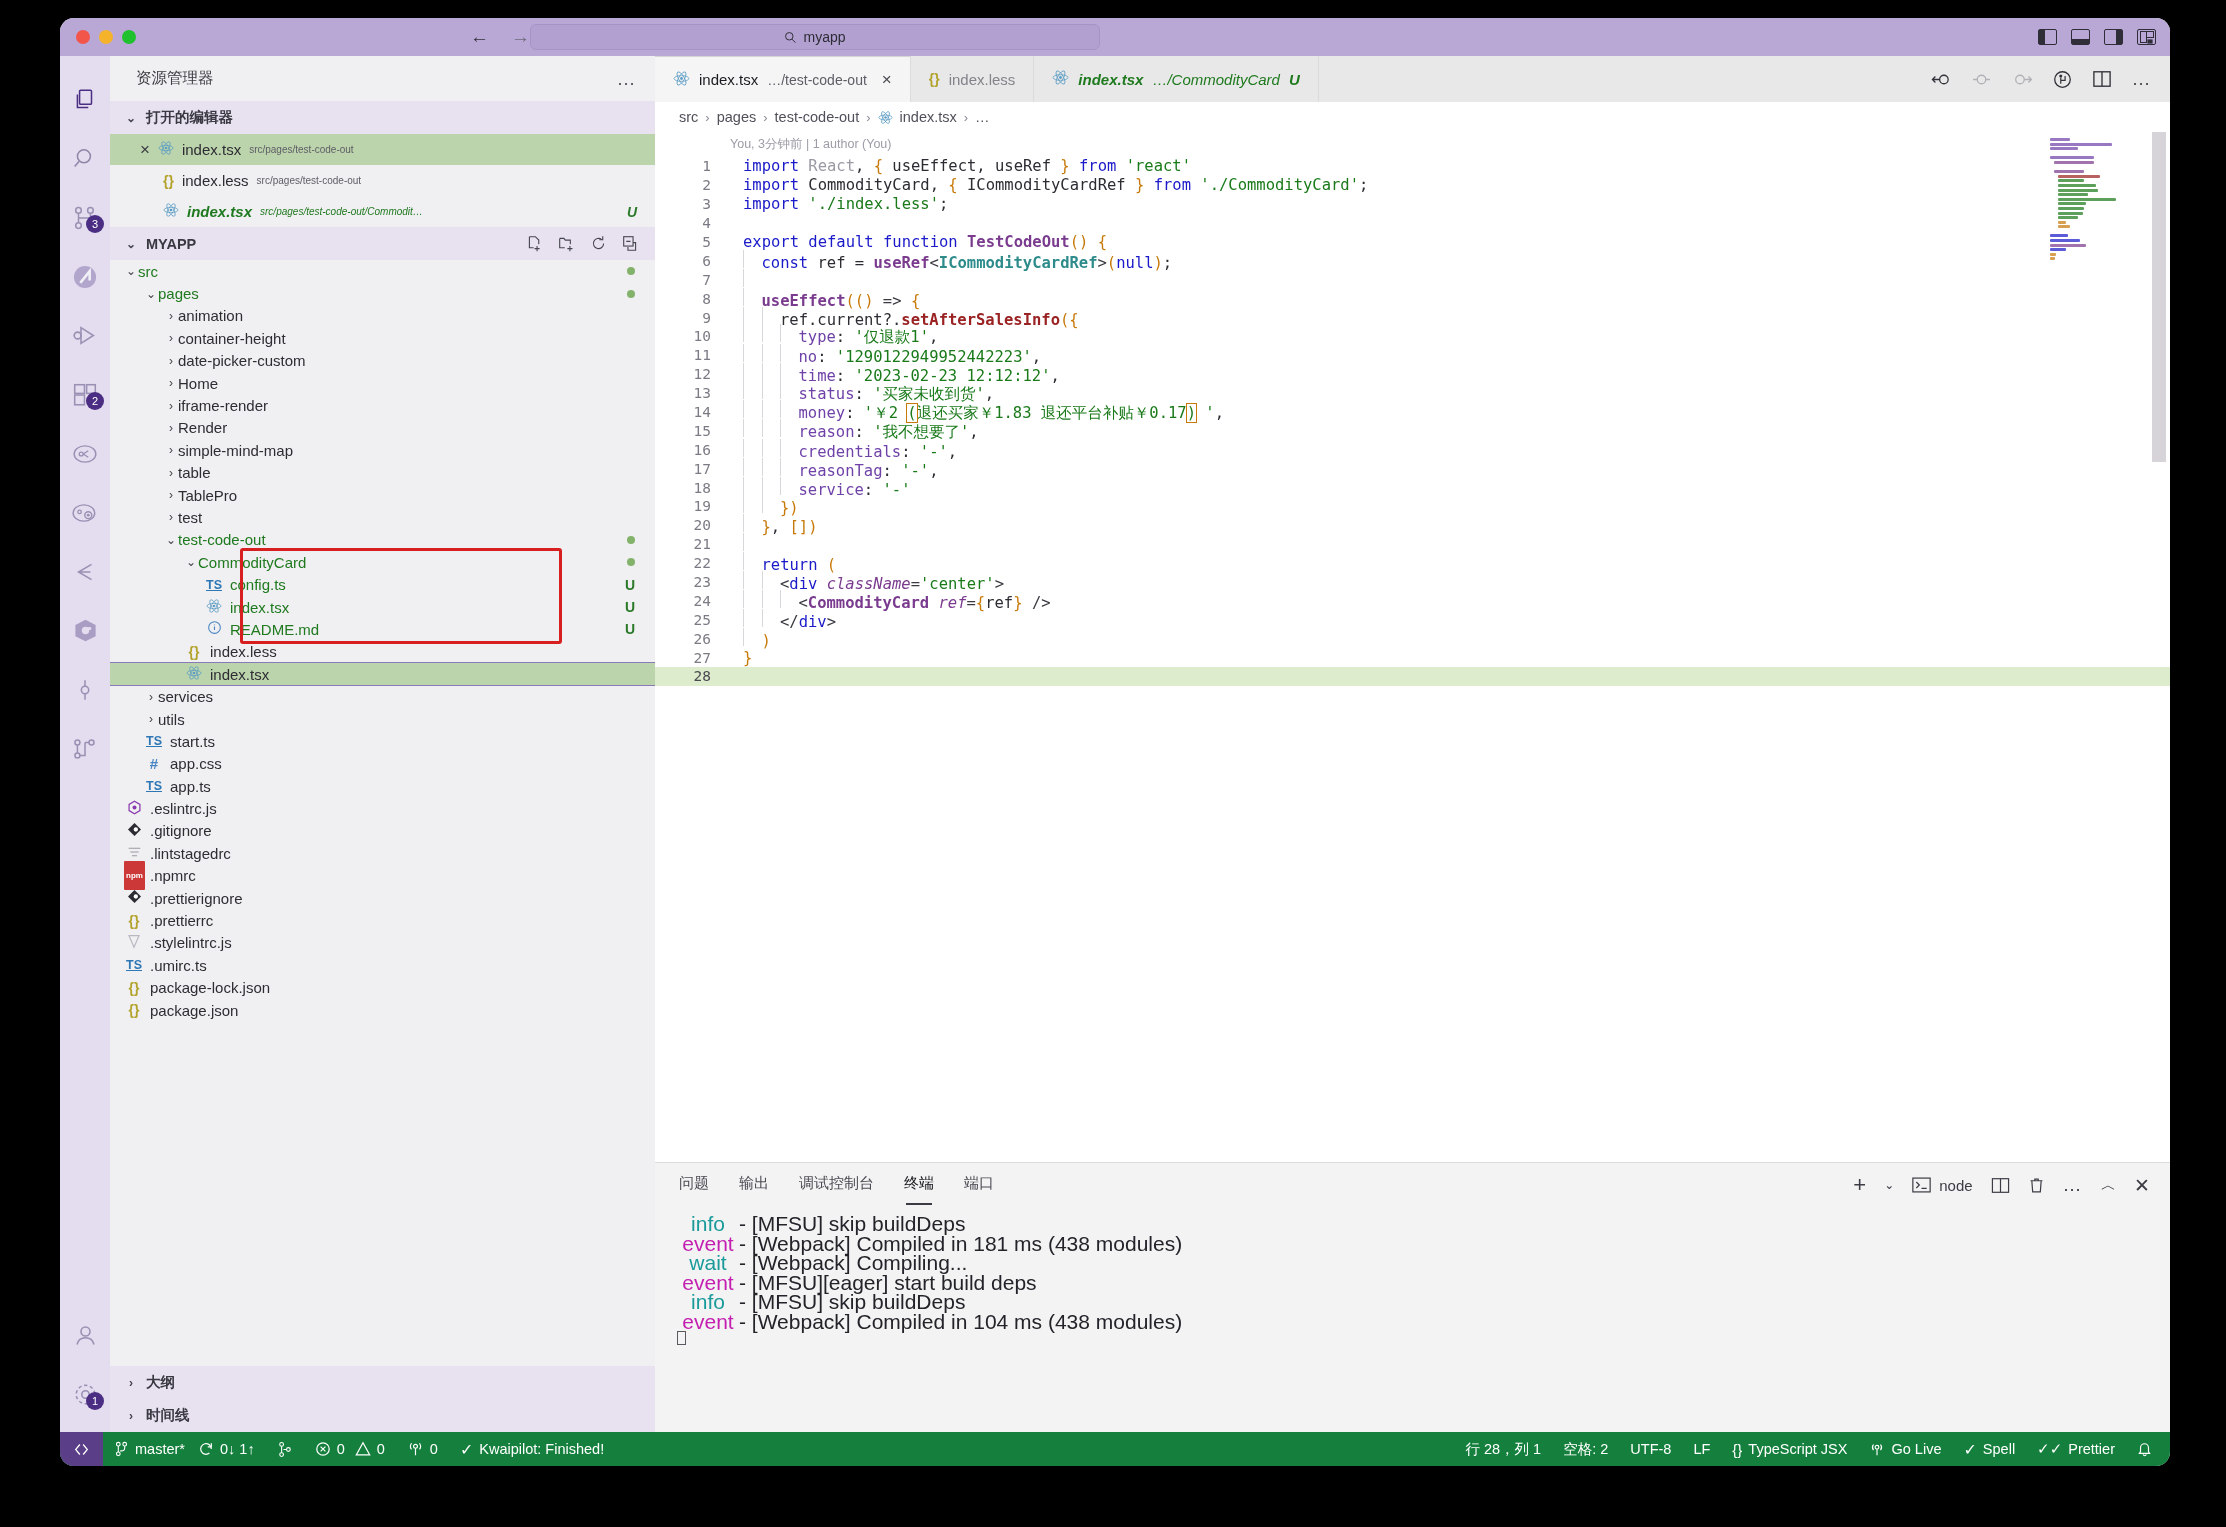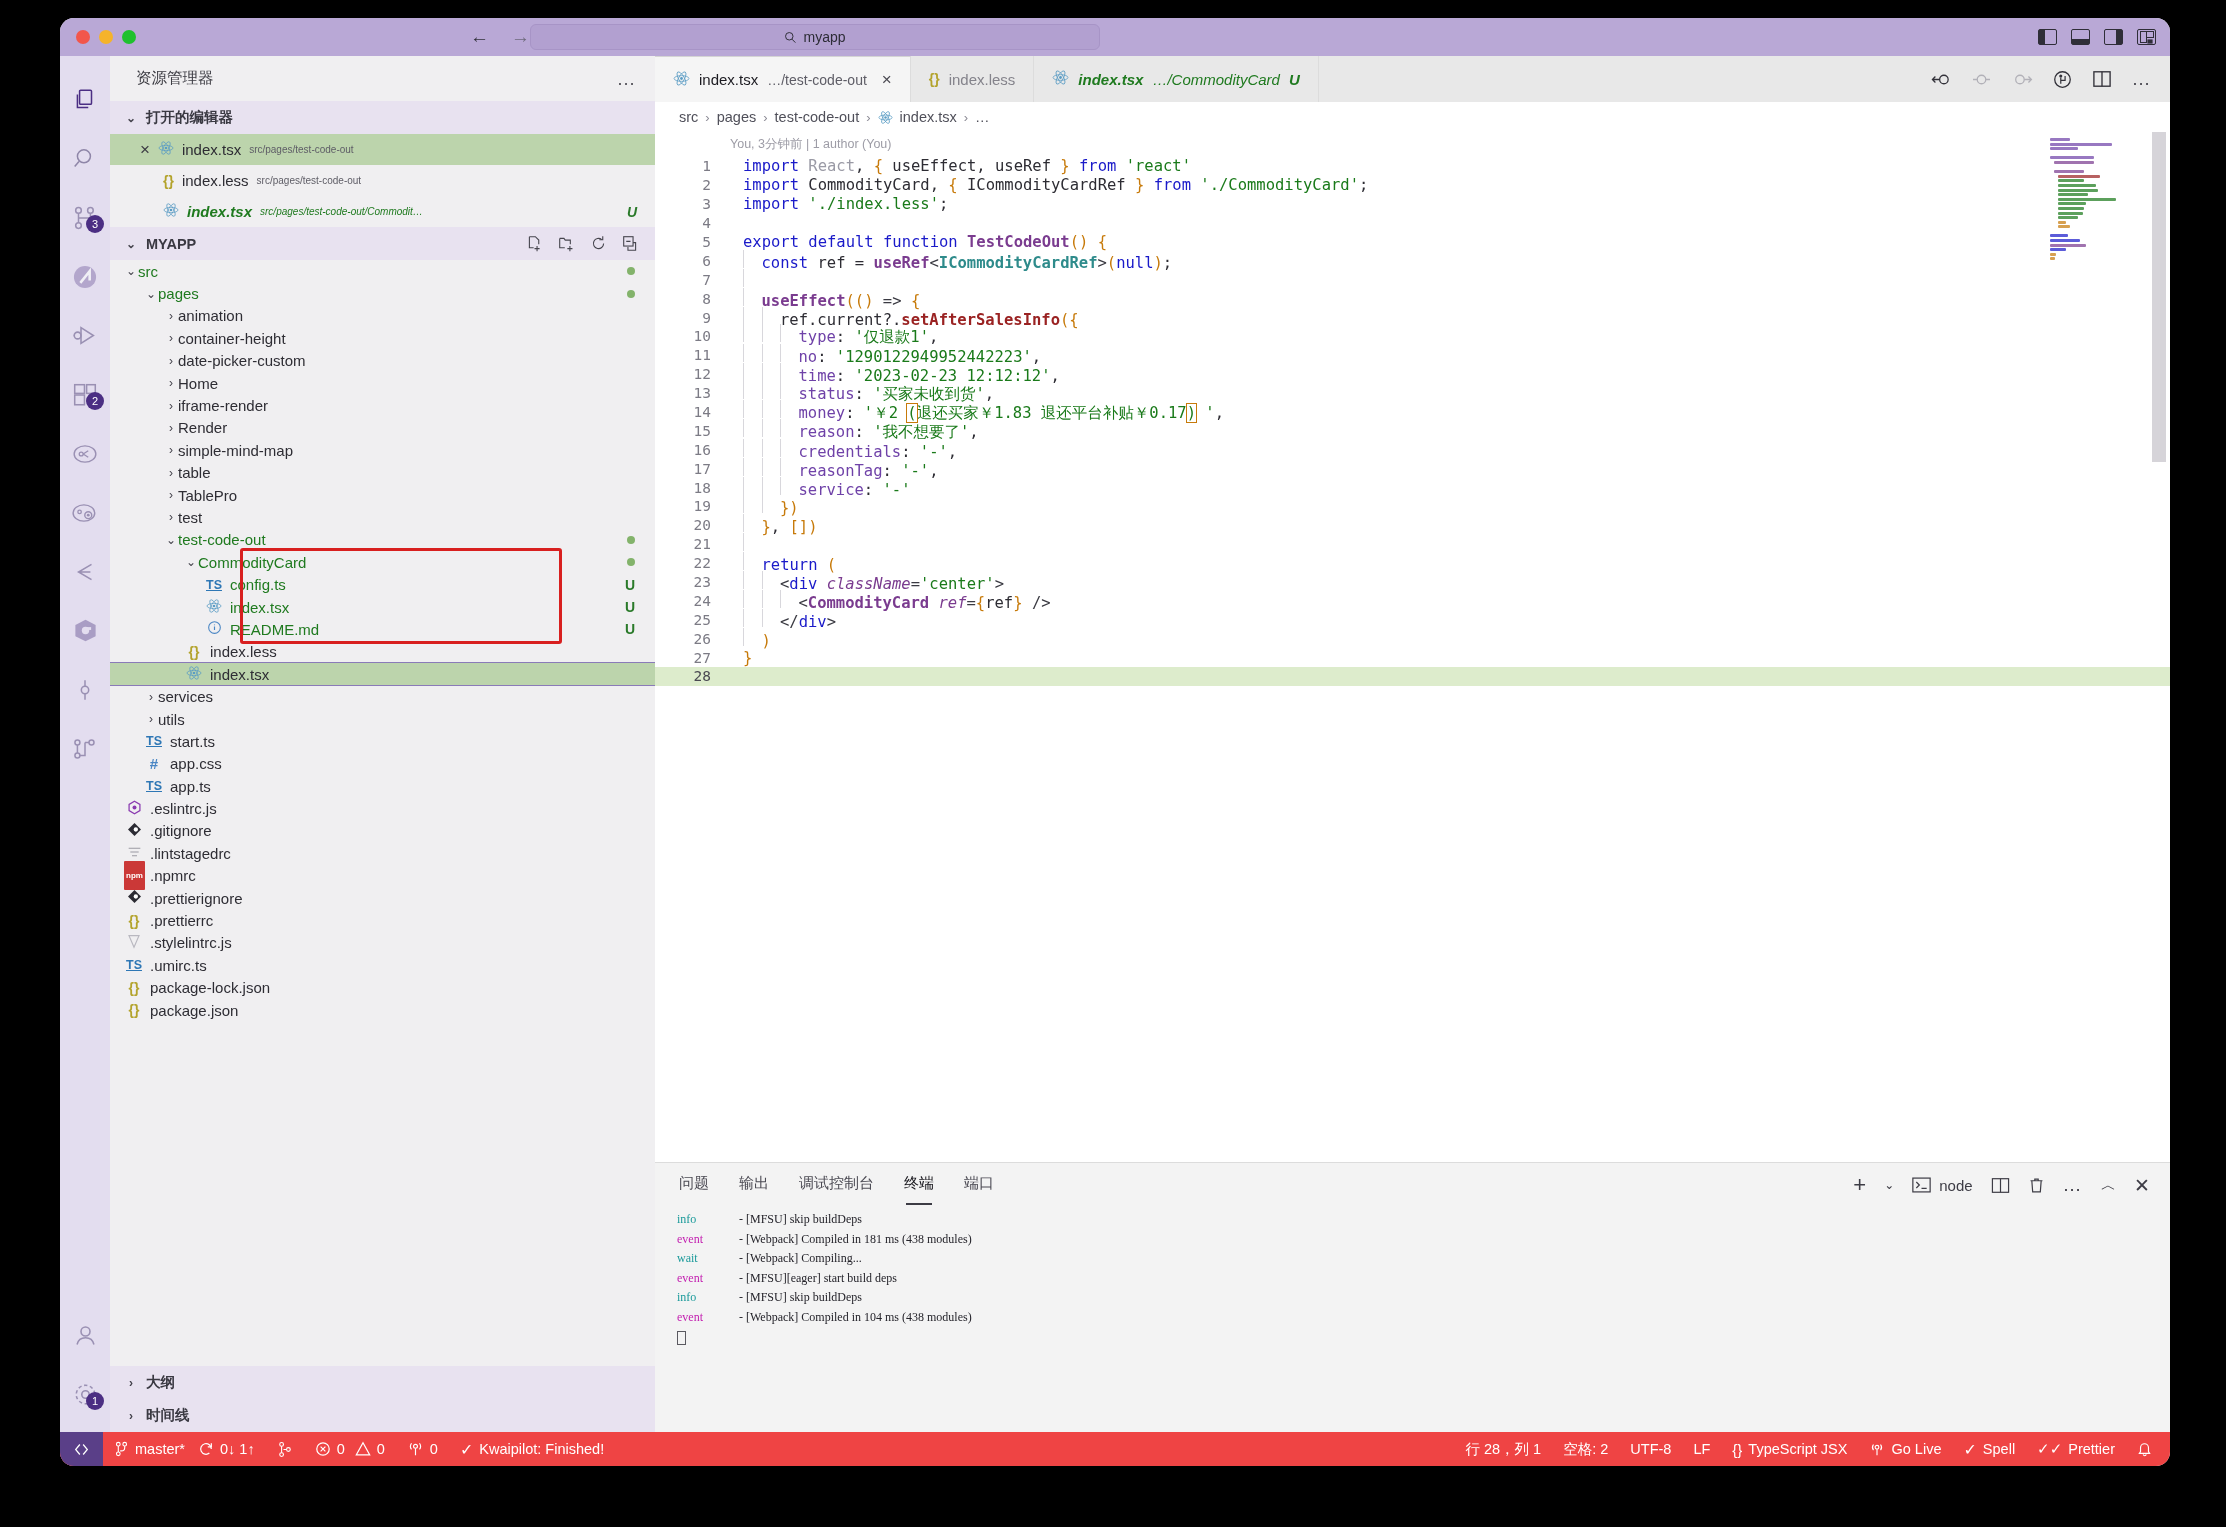"info" .term { font-family: Liberation Serif, serif -> Liberation Sans, sans-serif; font-size: 12px -> 21px; text-align: none -> center }
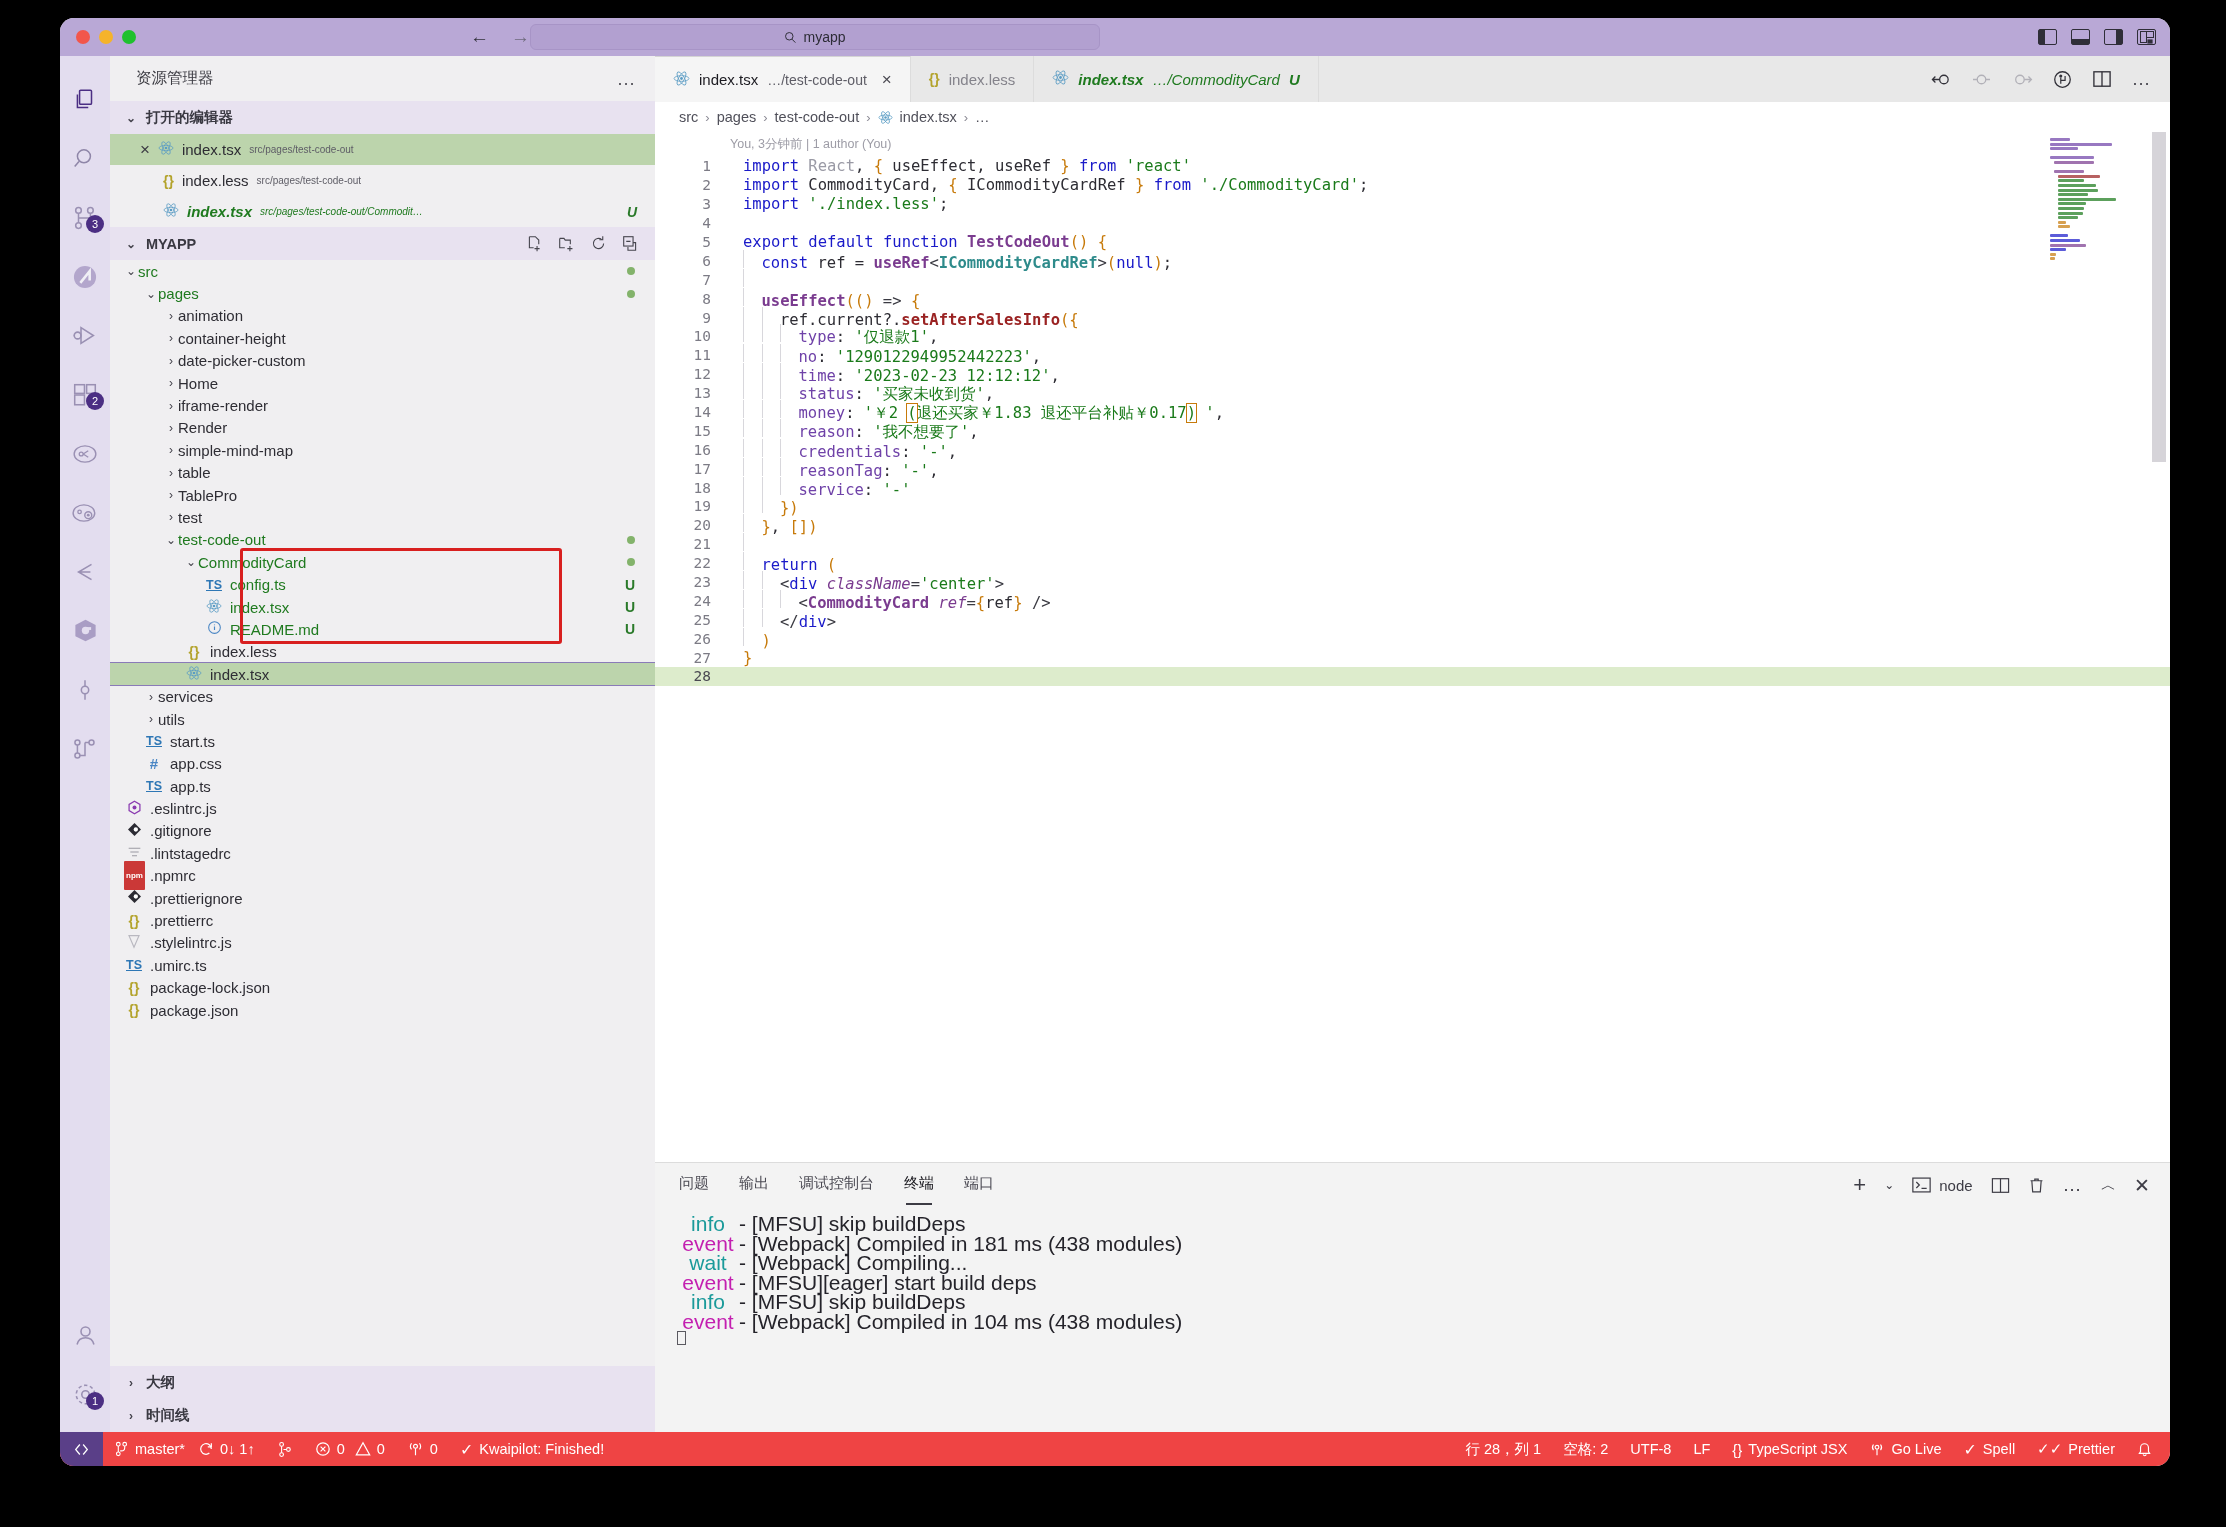"master*" .status { background: #ef4444 -> #15803d }
